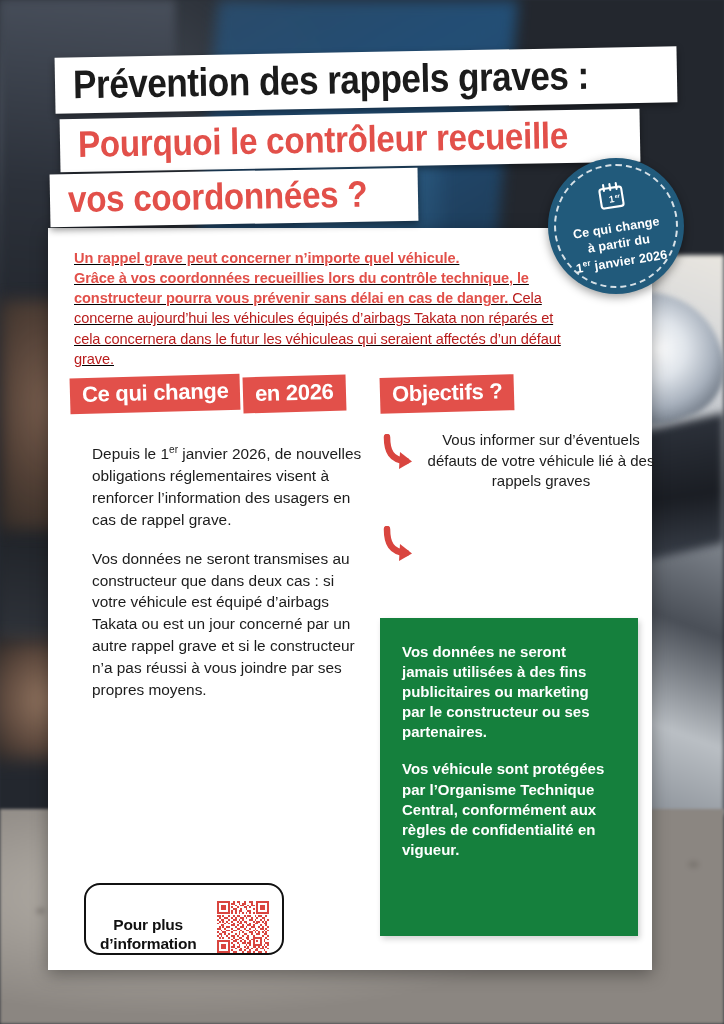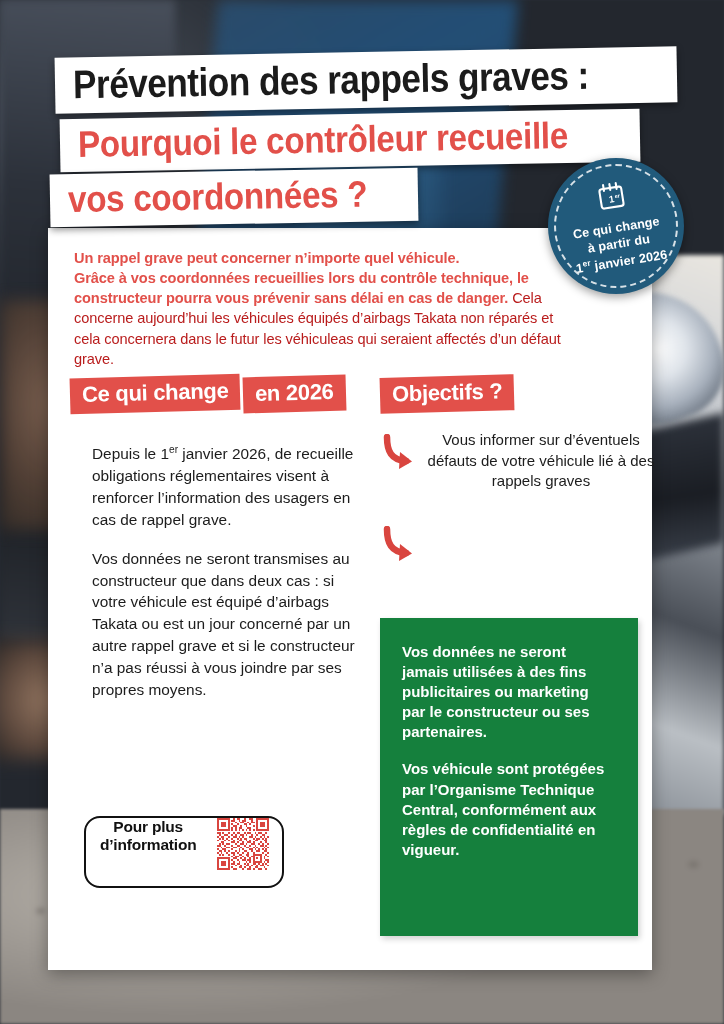"Un rappel grave peut concerner" .intro { text-decoration: none -> underline }
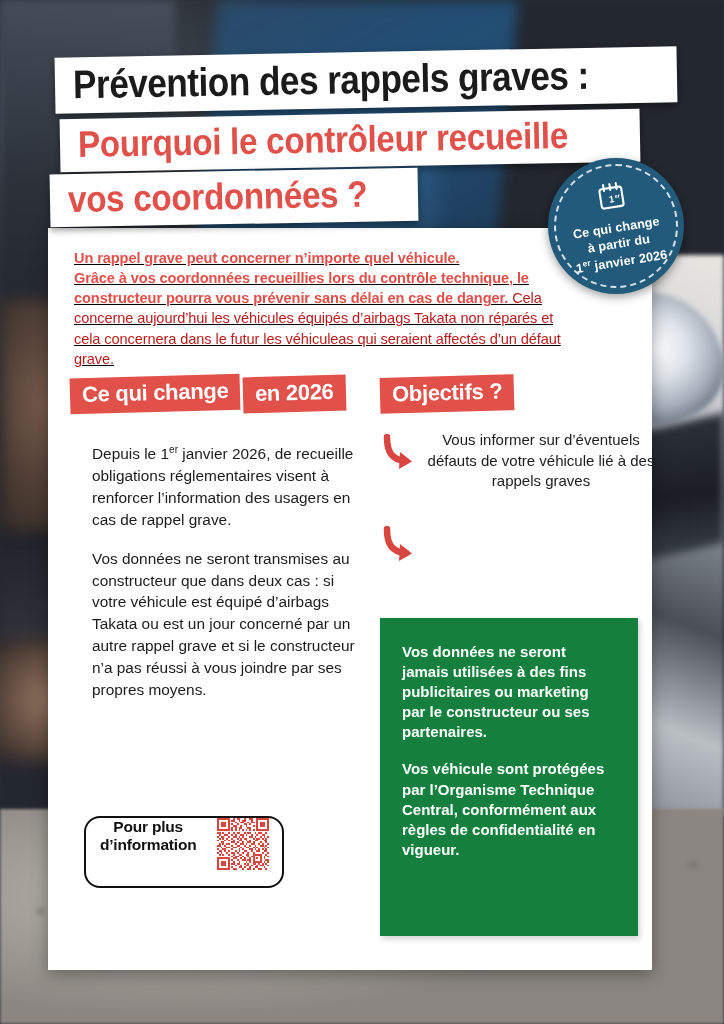"janvier 2026, de recueille obligations" span { text: recueille -> nouvelles }
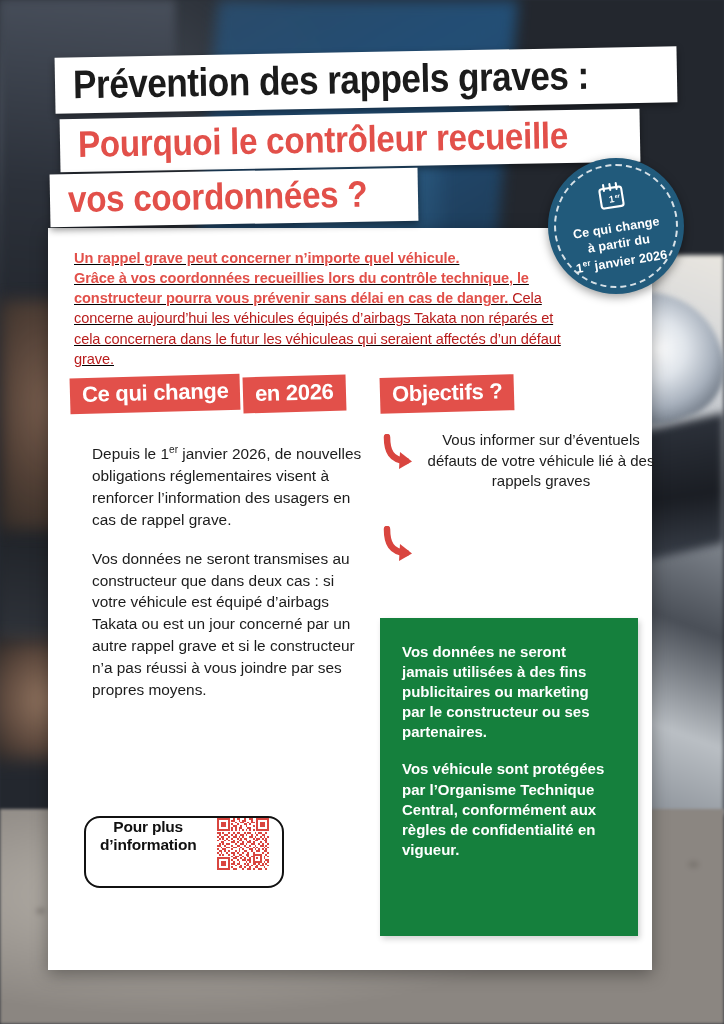"Pour plus" .qrbox { align-items: flex-start -> flex-end; top: 588px -> 655px }
